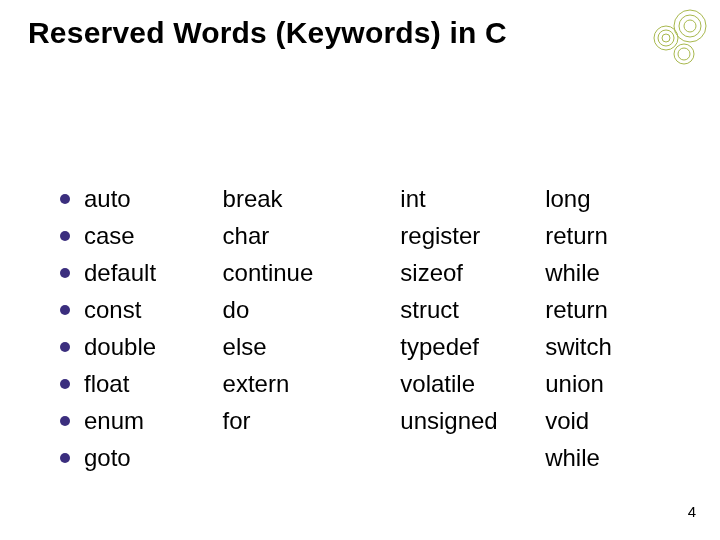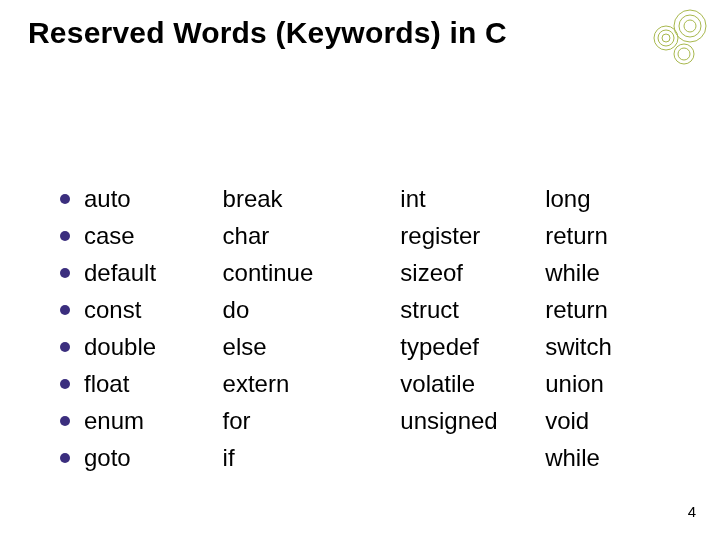"if" div.row { html: <div> <span>if</span> </div> -> none }
